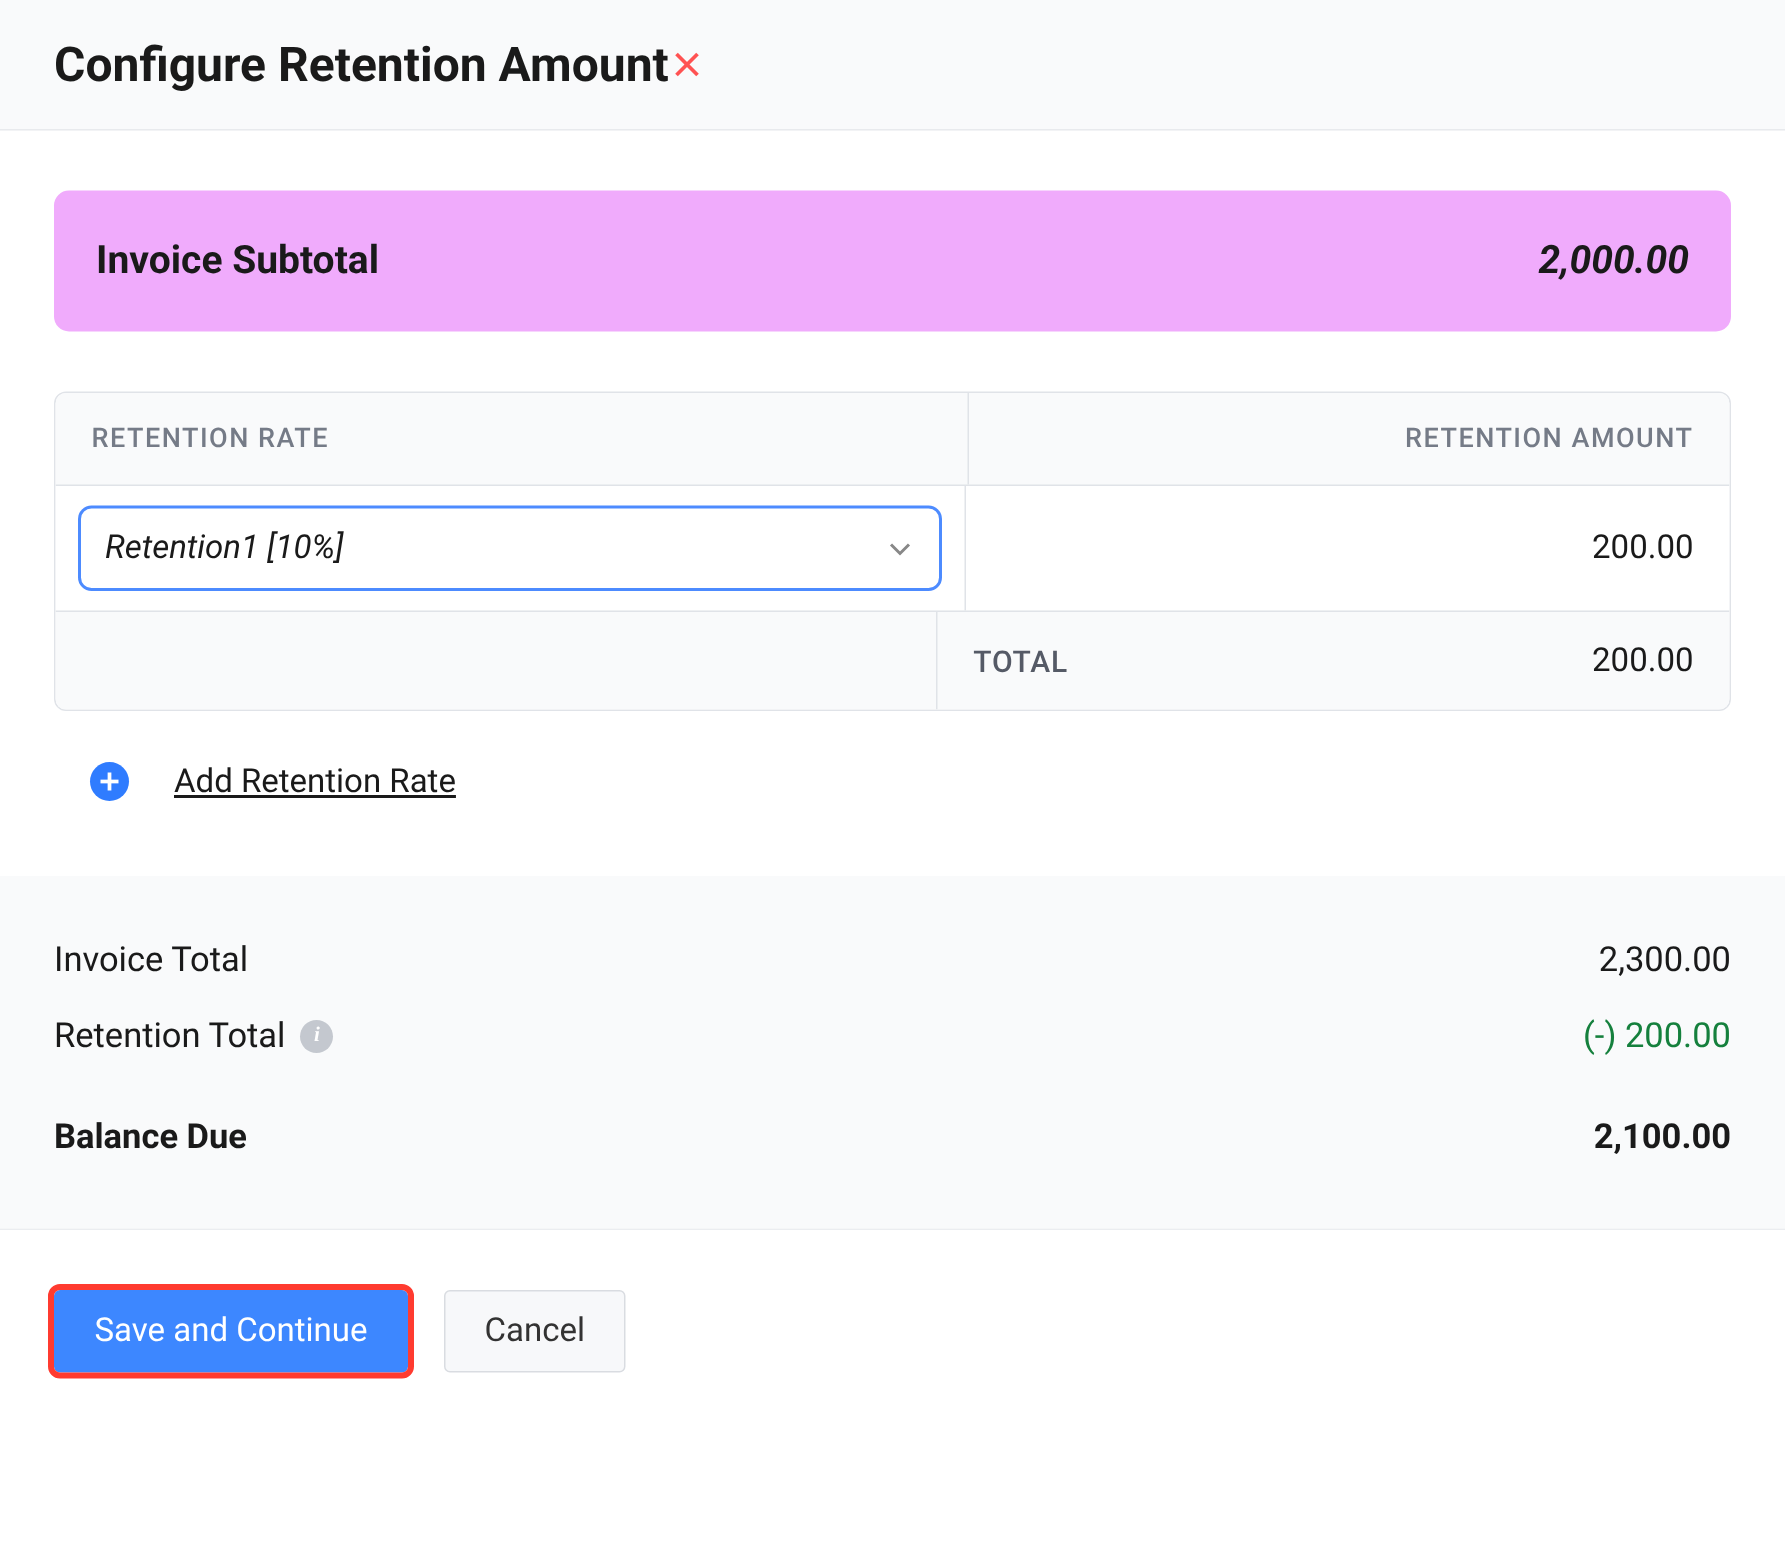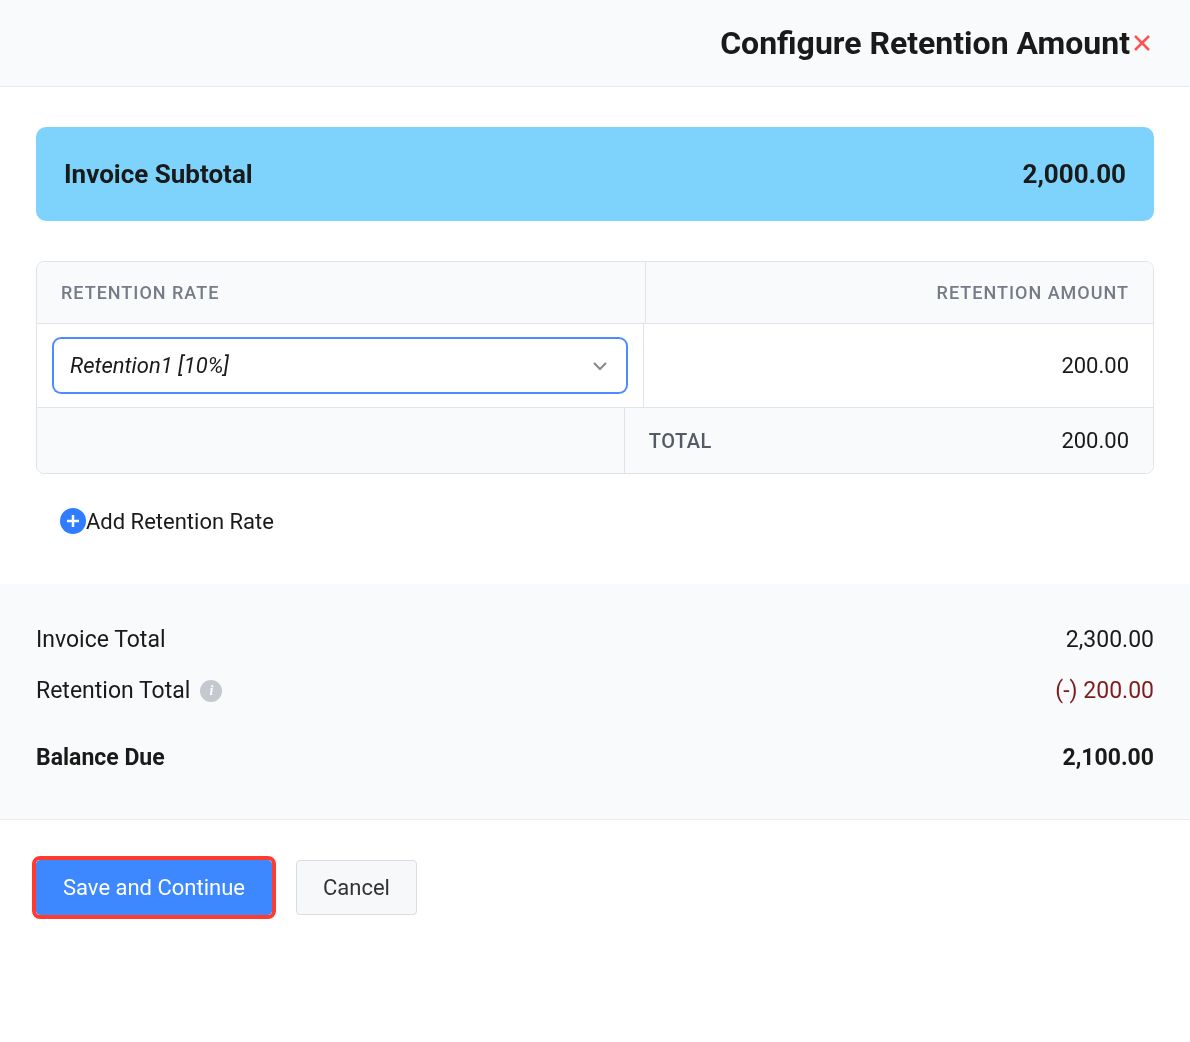"Configure Retention Amount" .modal-header { justify-content: flex-end -> flex-start }
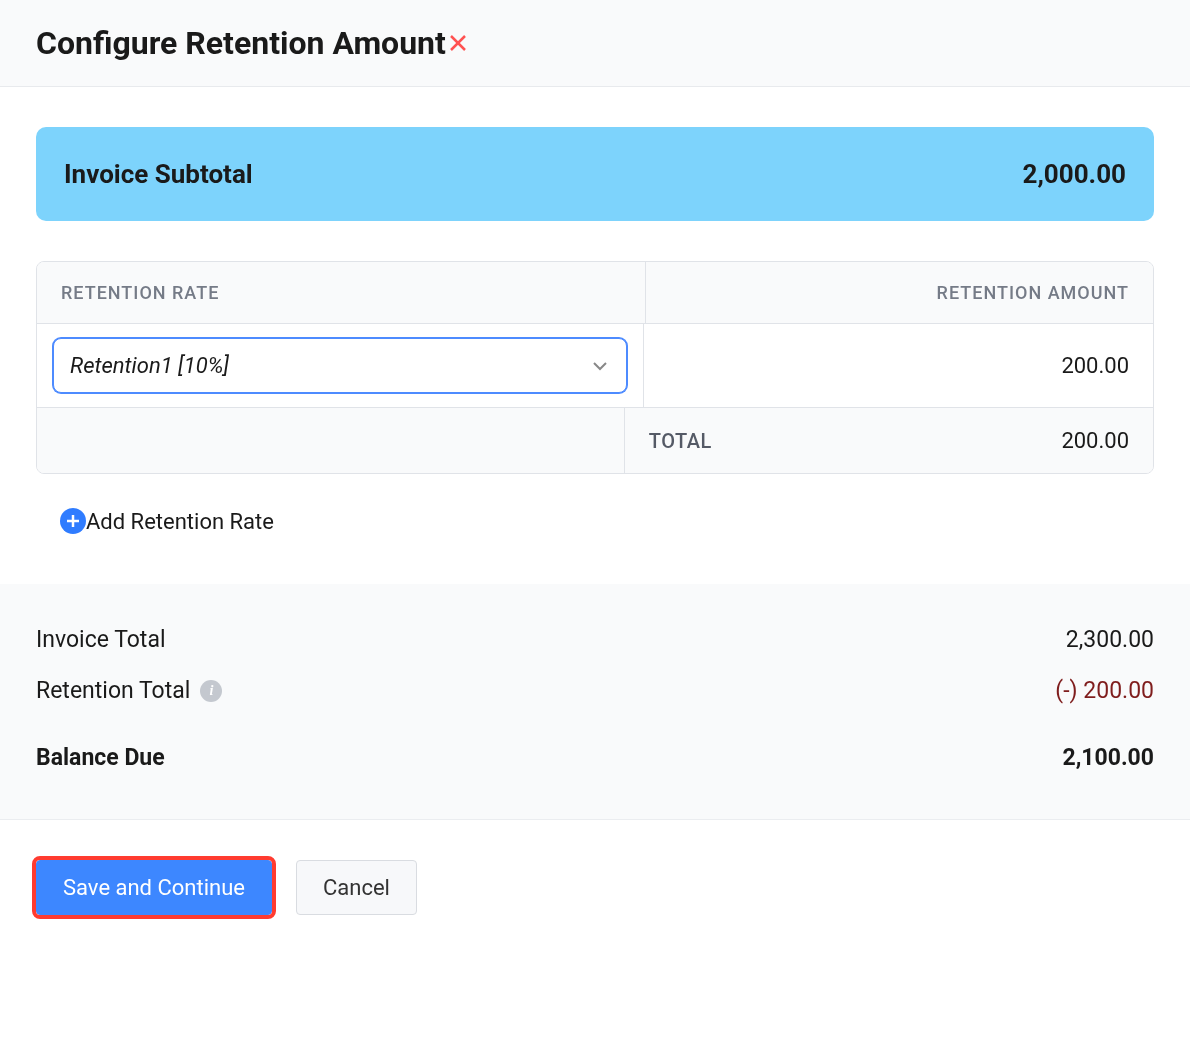"Invoice Subtotal" .subtotal-card { background: #7dd3fc -> #f0abfc }
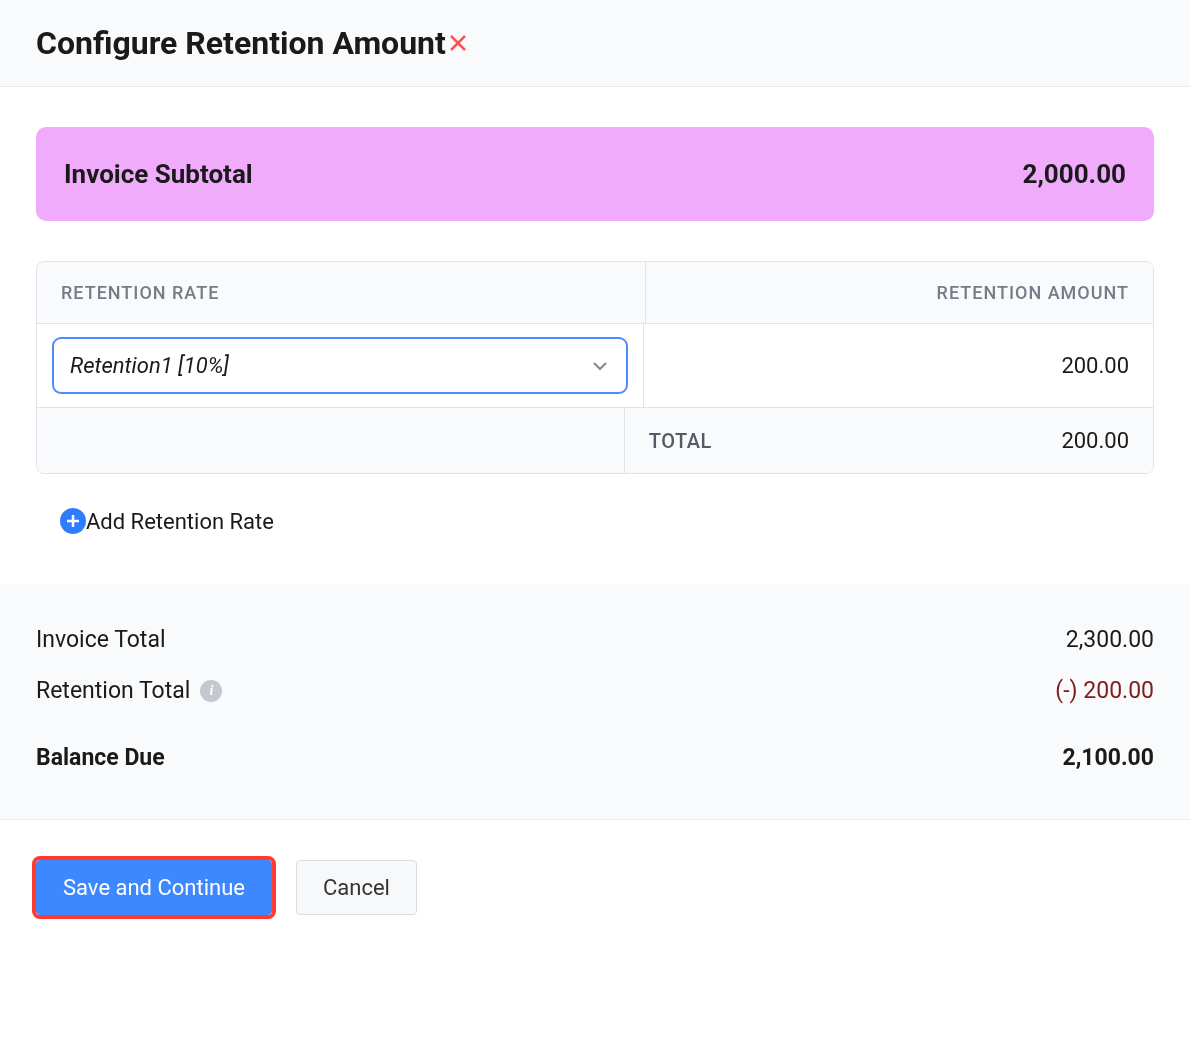"2,000.00" .subtotal-value { font-style: none -> italic }
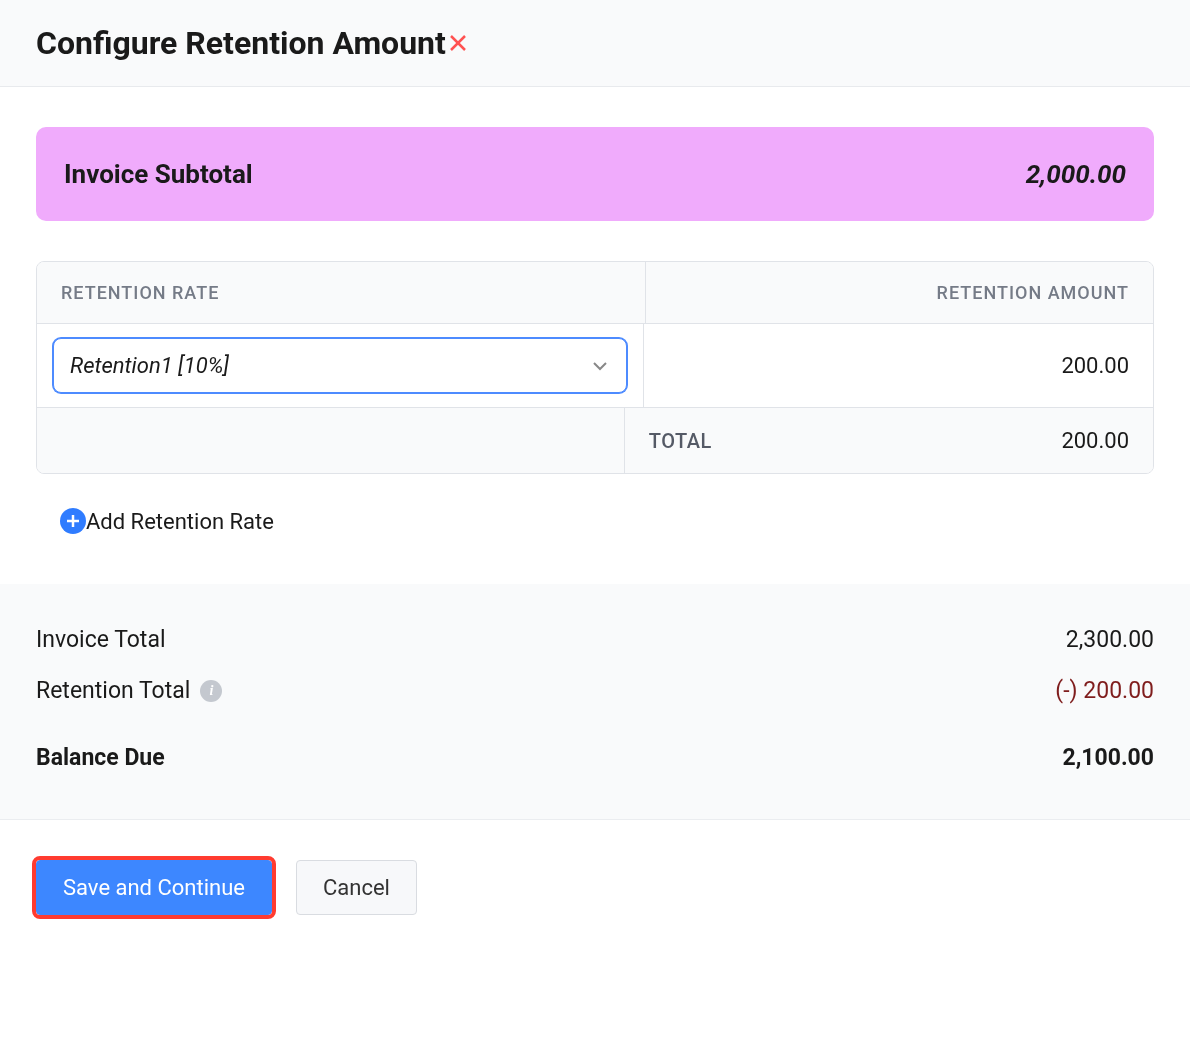"Add Retention Rate" .add-retention { gap: 0 -> 30px; text-decoration: none -> underline }
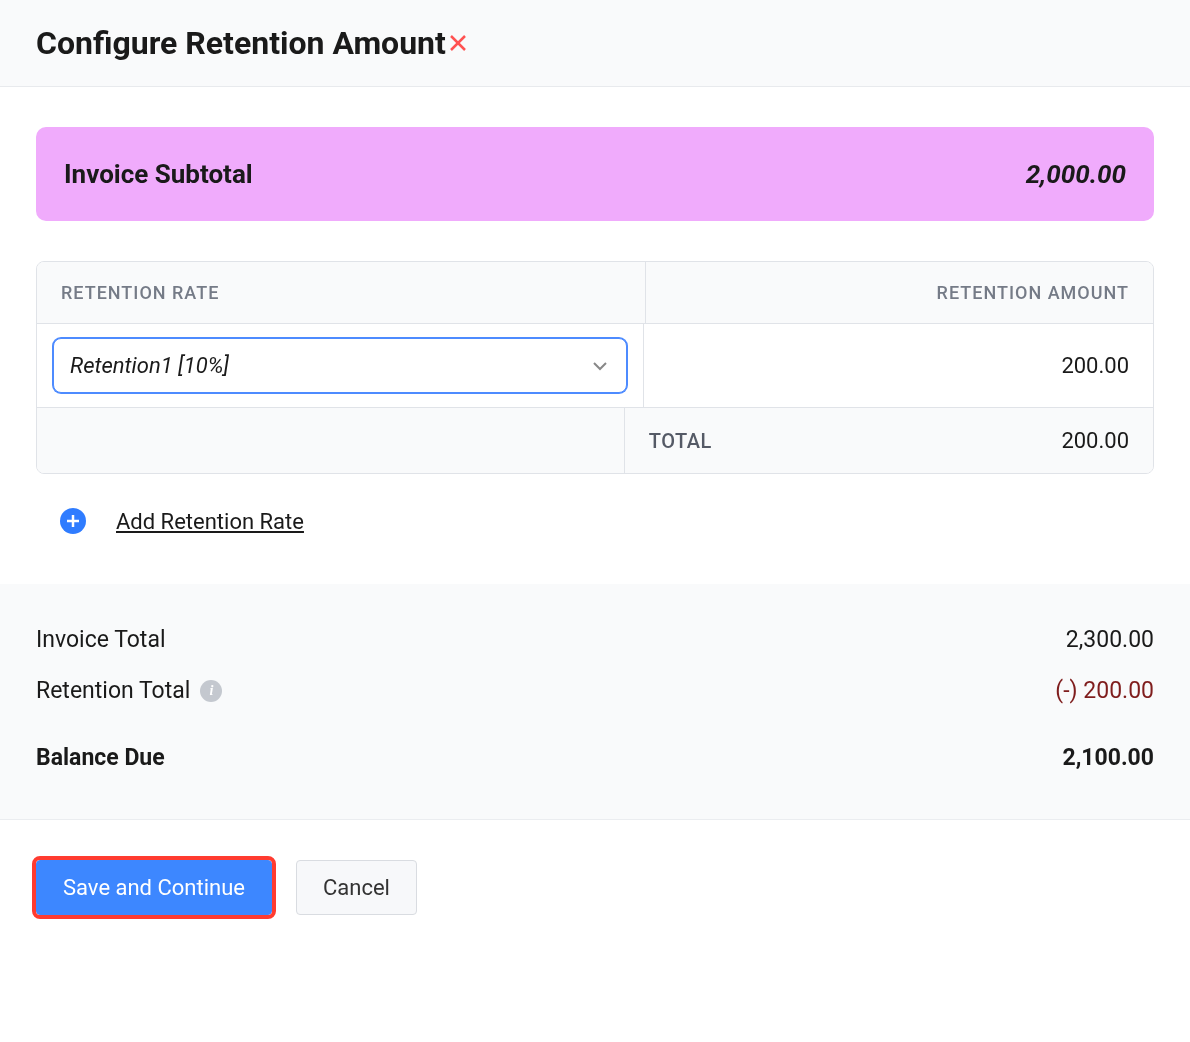"(-) 200.00" .summary-value.negative { color: #7f1d1d -> #15803d }
